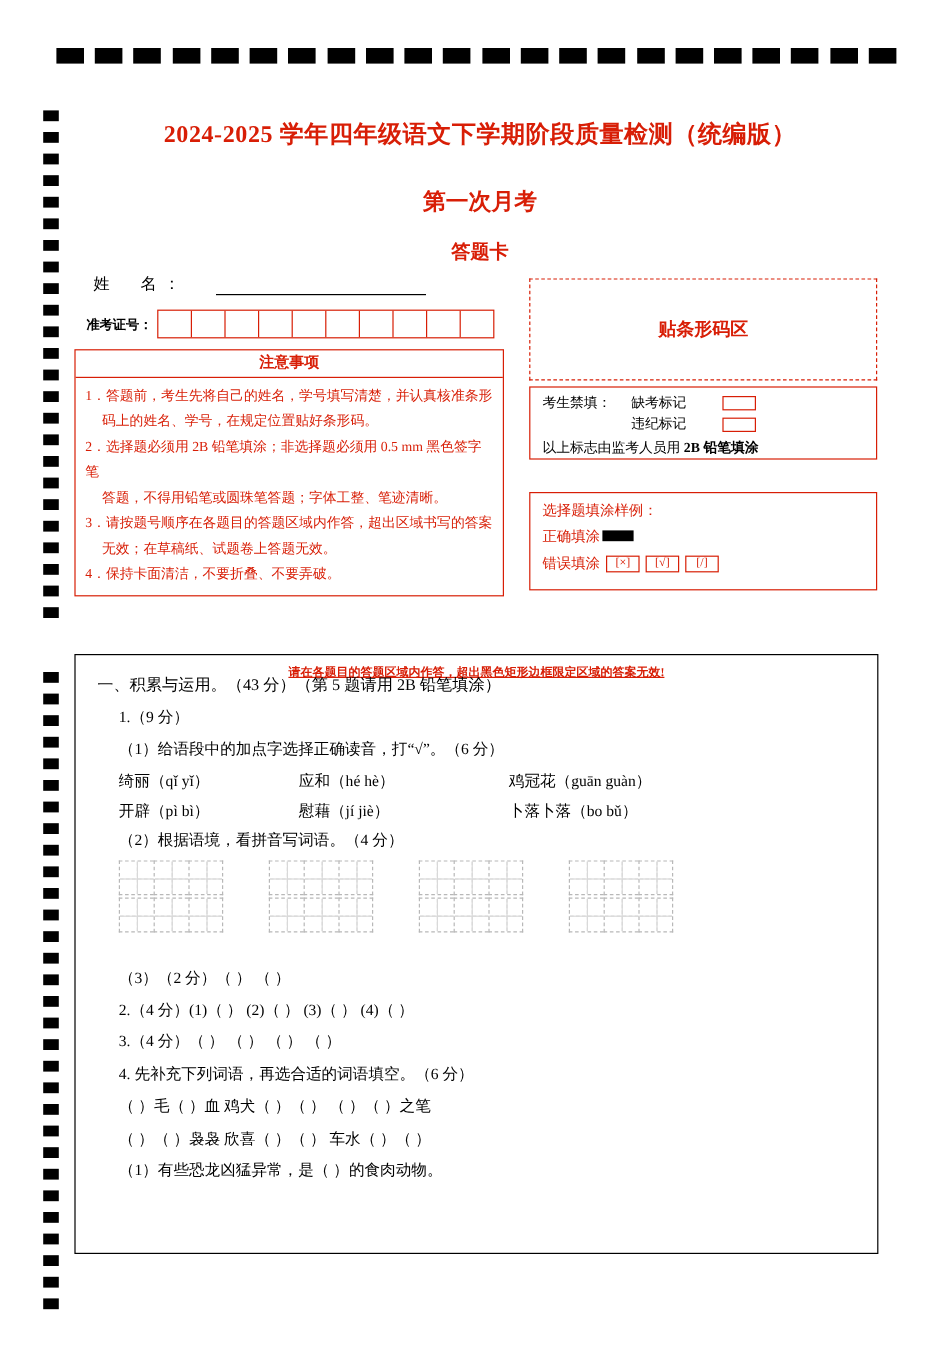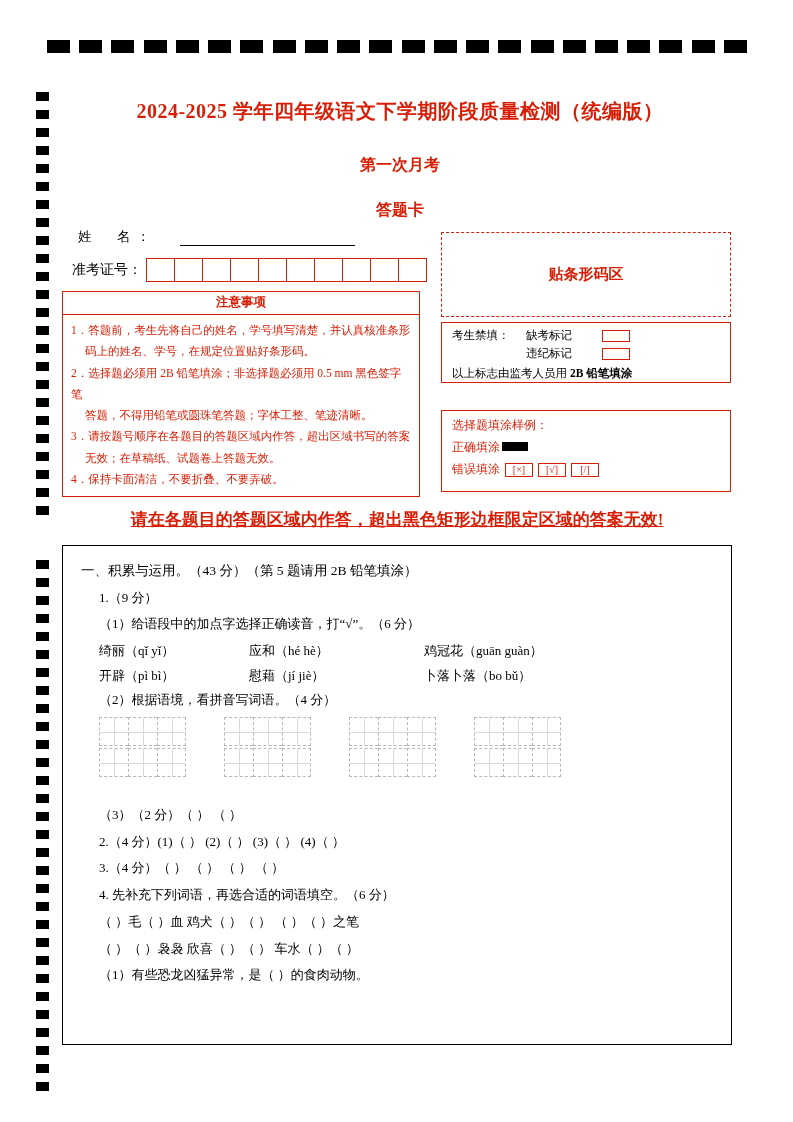"第一次月考" .title-sub { font-size: 16px -> 19px }
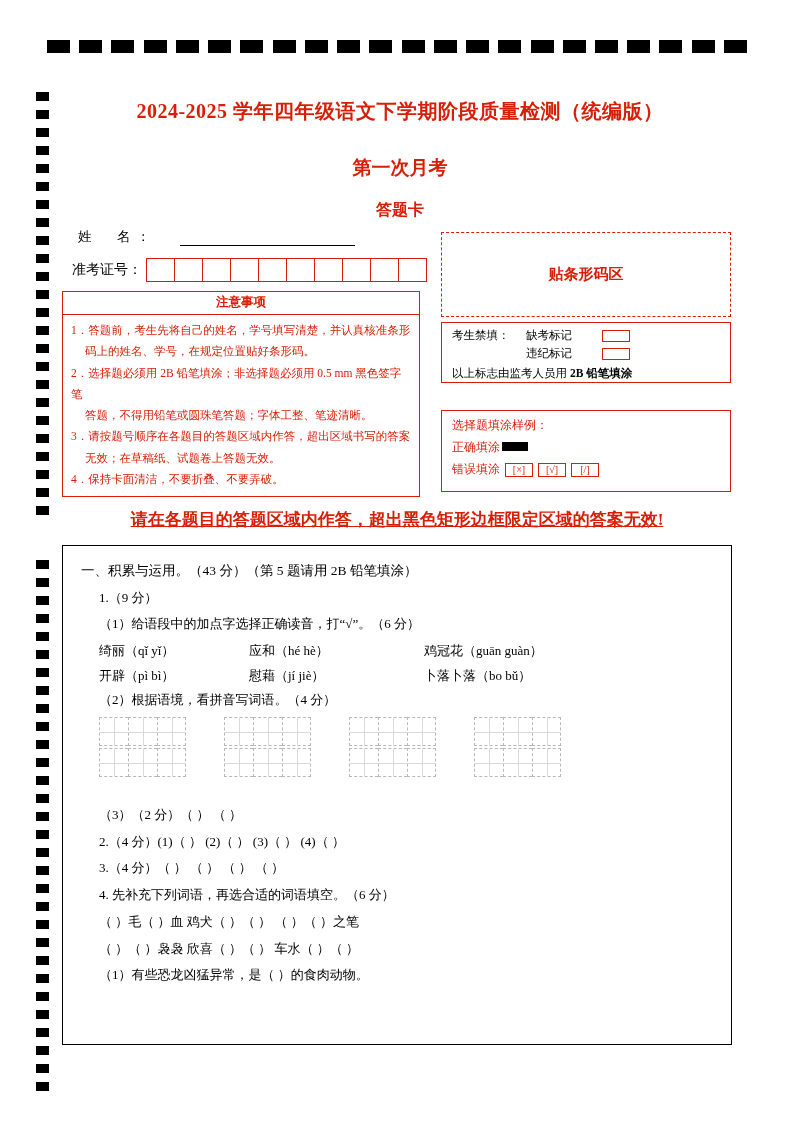"准考证号：" .num-row { font-size: 14px -> 11px; font-weight: none -> bold }
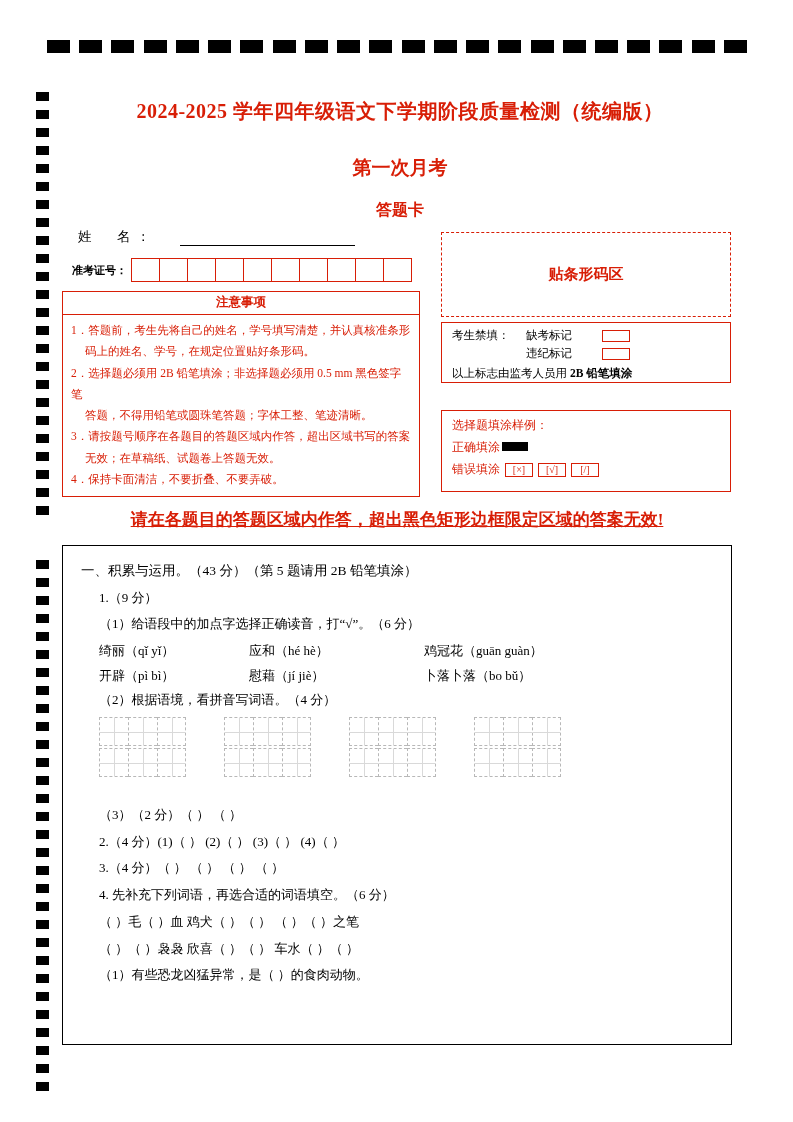"请在各题目的答题区域内作答，超出黑色矩形边框限定区域的答案无效!" .warn { font-size: 17px -> 10px; top: 508px -> 553px }
